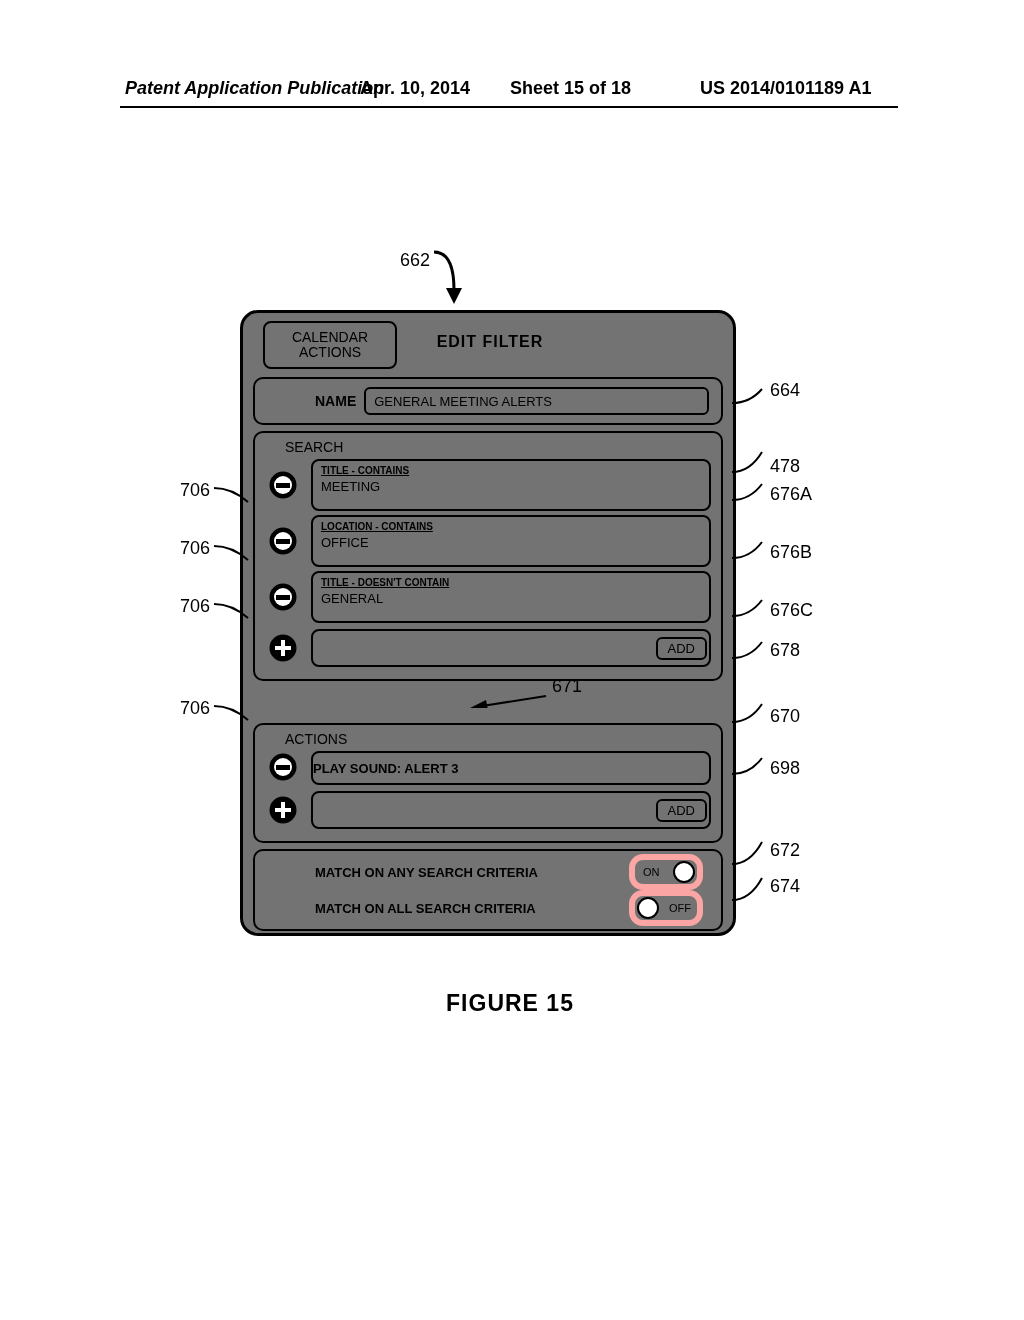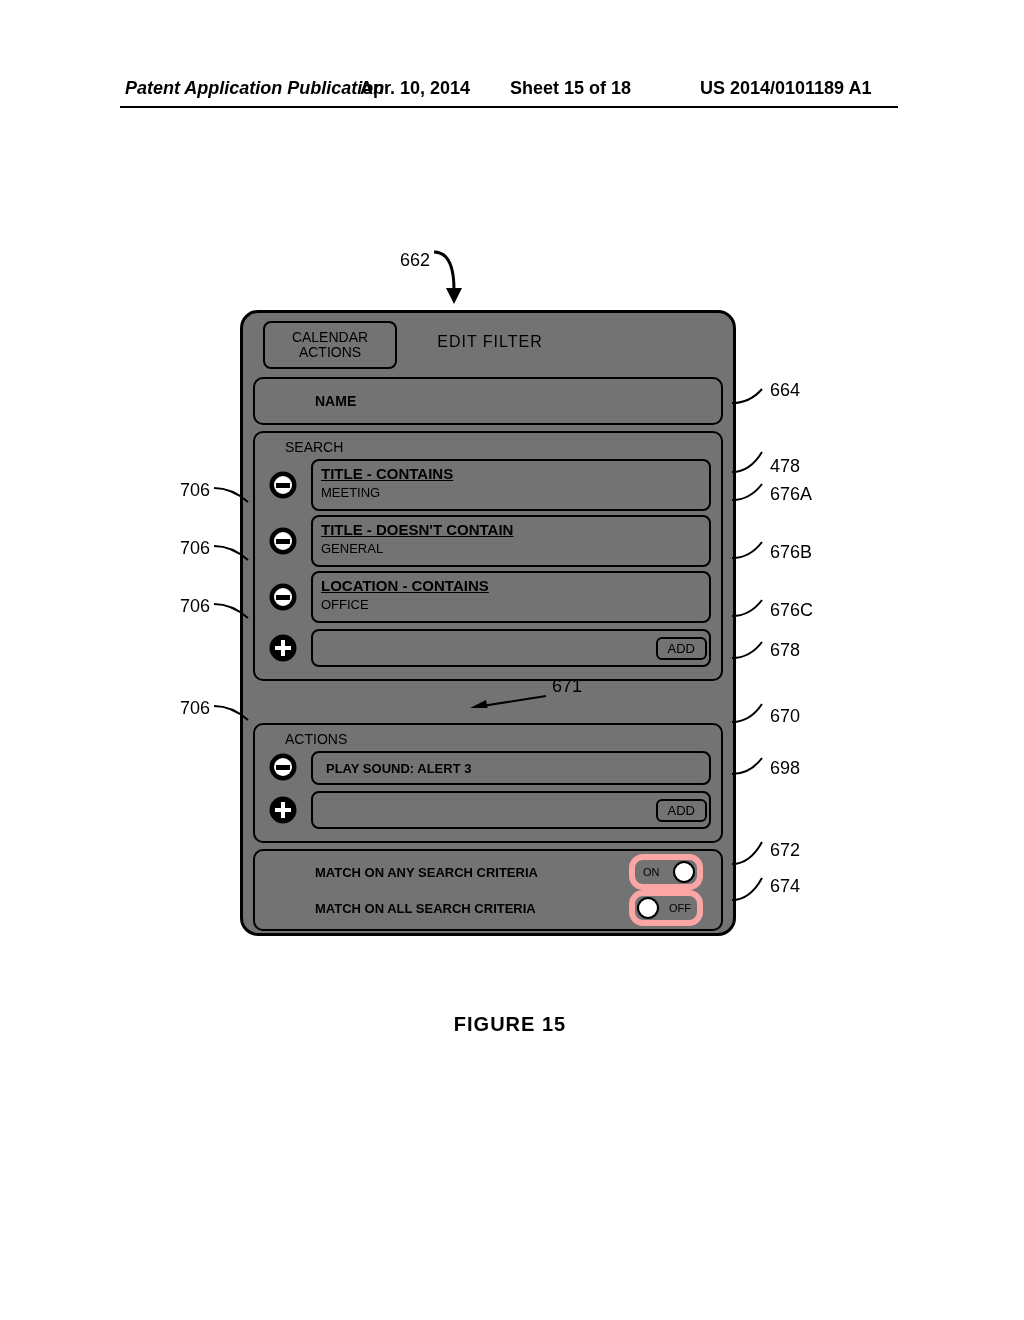"EDIT FILTER" .title-main { font-weight: none -> bold }
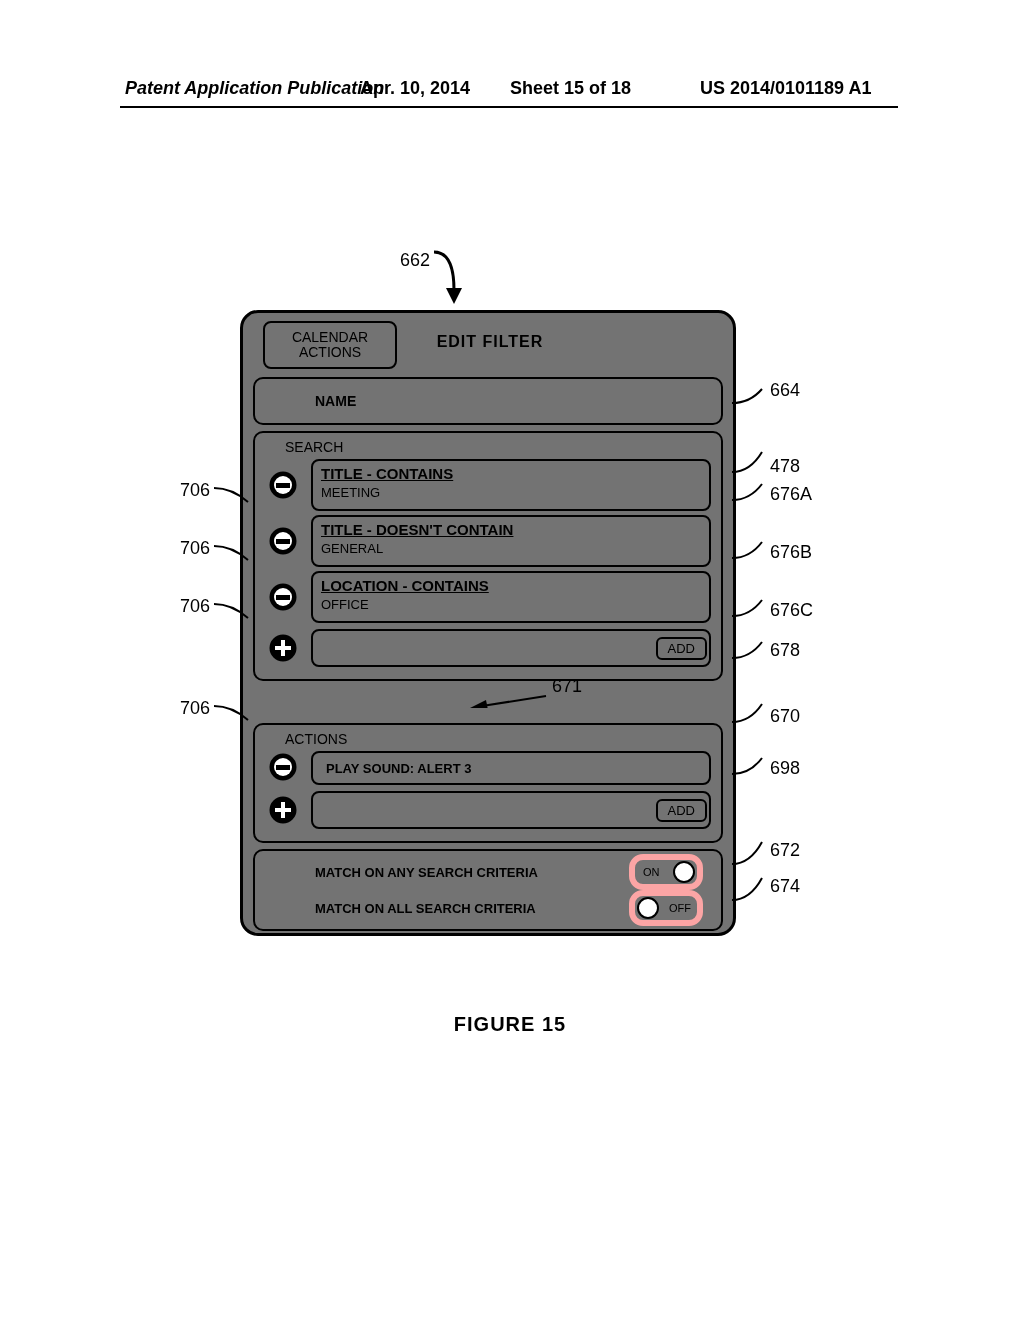"GENERAL MEETING ALERTS" div.name-field { html: none -> <div> <span>GENERAL MEETING ALERTS</span> </div> }
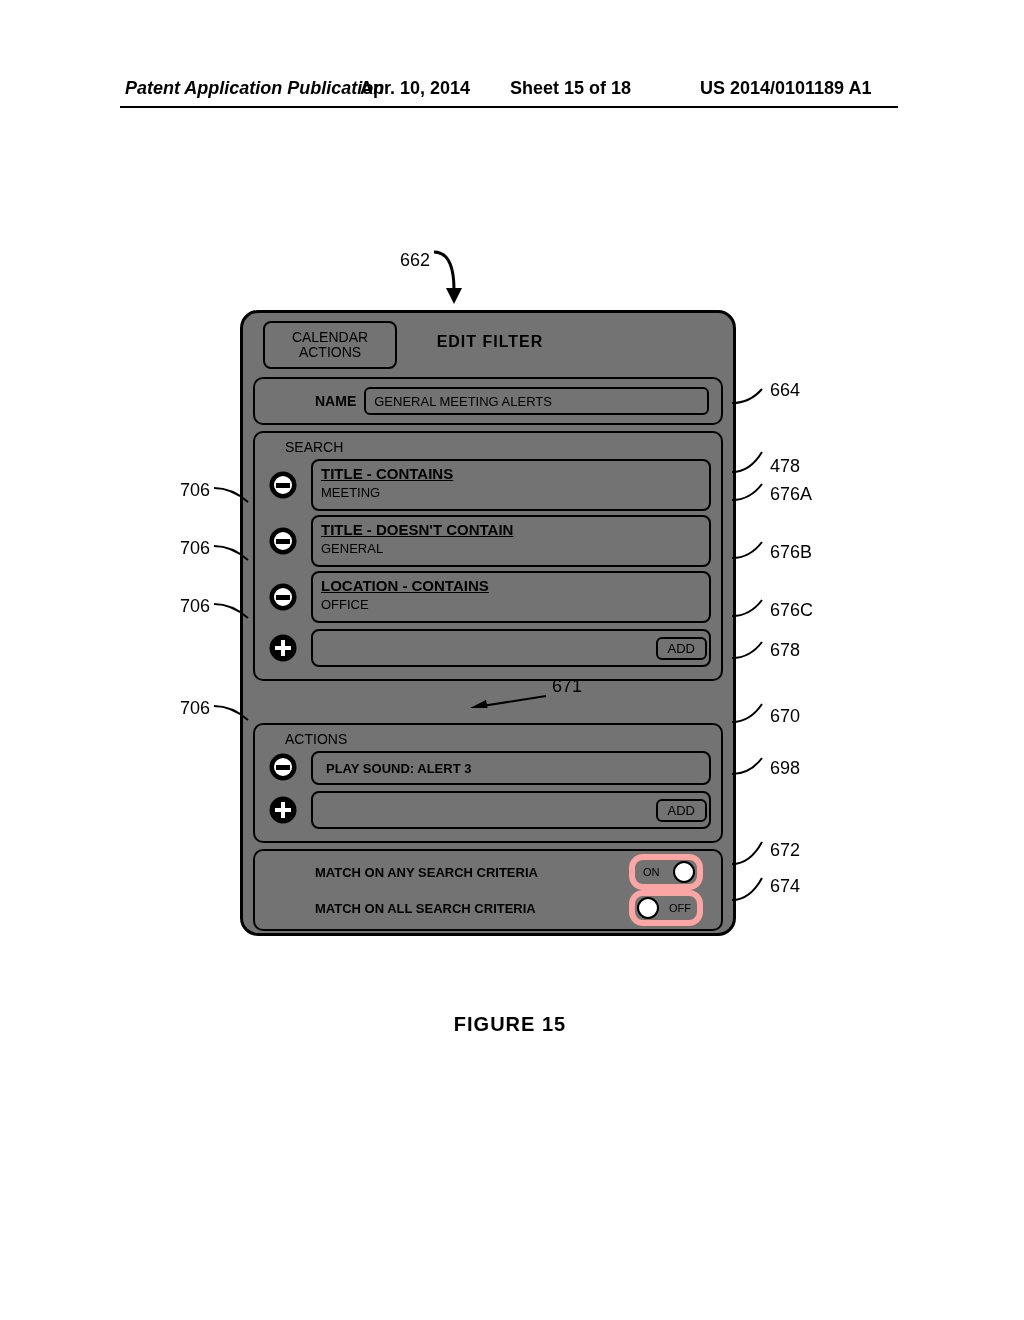"TITLE - CONTAINS" .crit-head { font-size: 15px -> 10px }
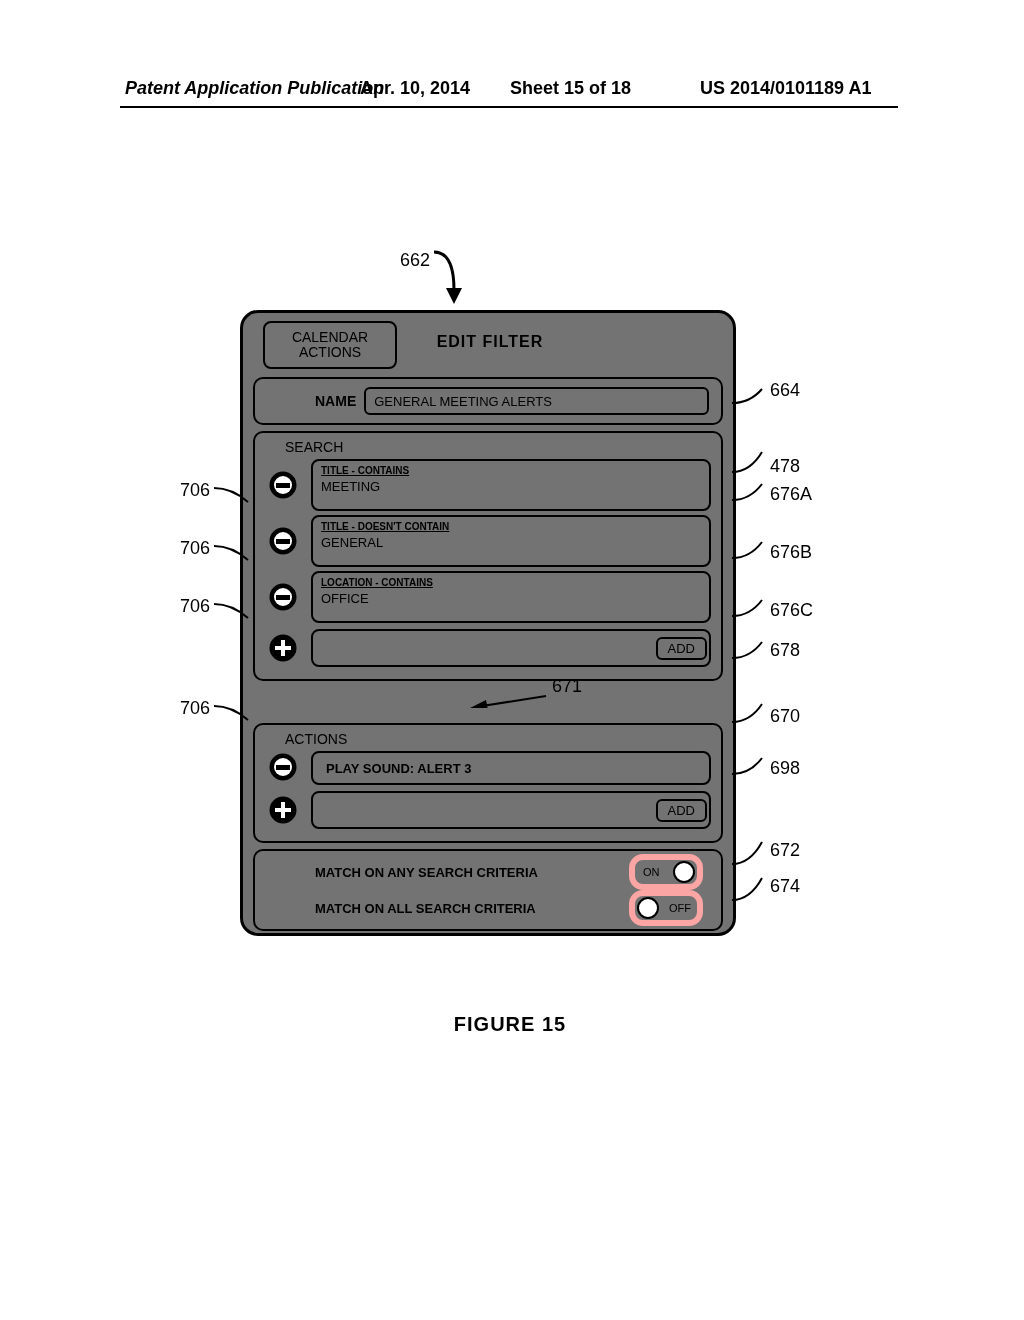"TITLE - DOESN'T CONTAIN" div.crit-row { order: before "LOCATION - CONTAINS" -> after "LOCATION - CONTAINS" }
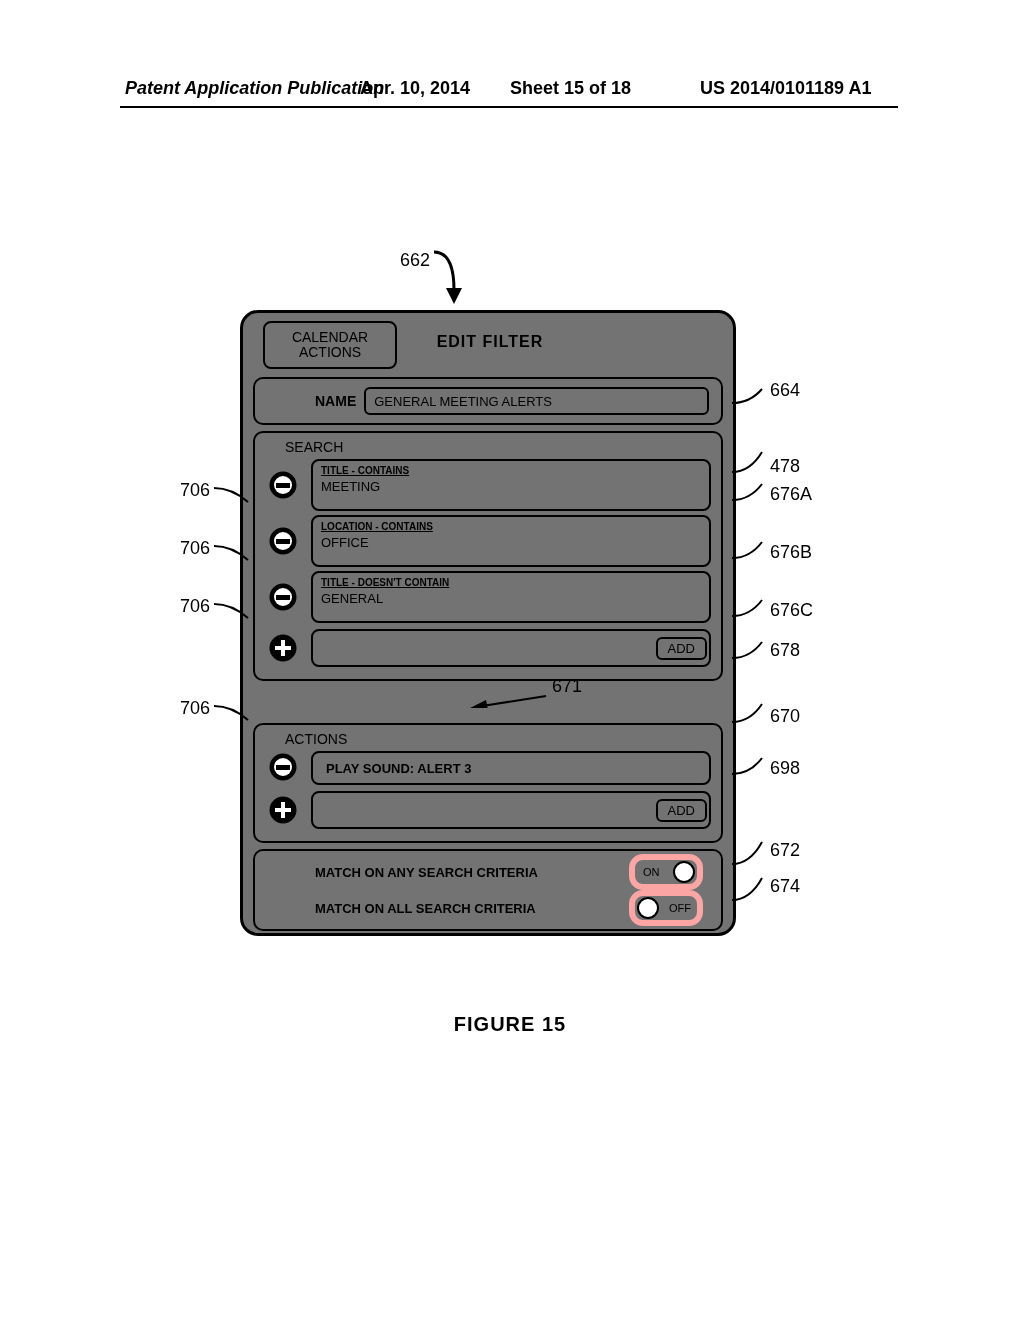"PLAY SOUND: ALERT 3" .act-row { padding-left: 13px -> 0 }
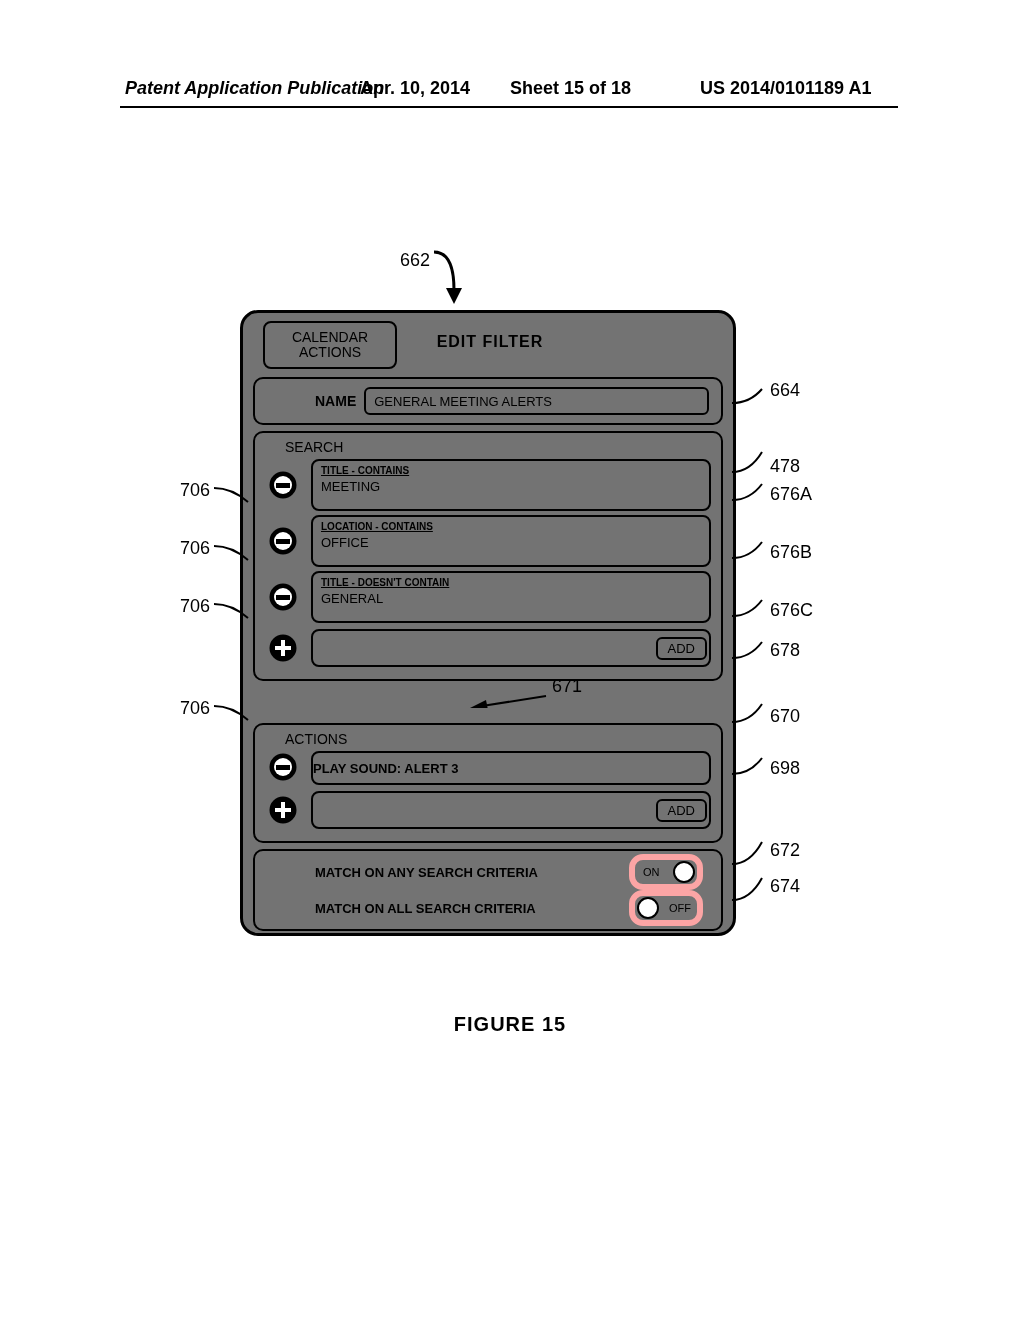"FIGURE 15" .figure-caption { font-size: 20px -> 23px; top: 773px -> 750px }
